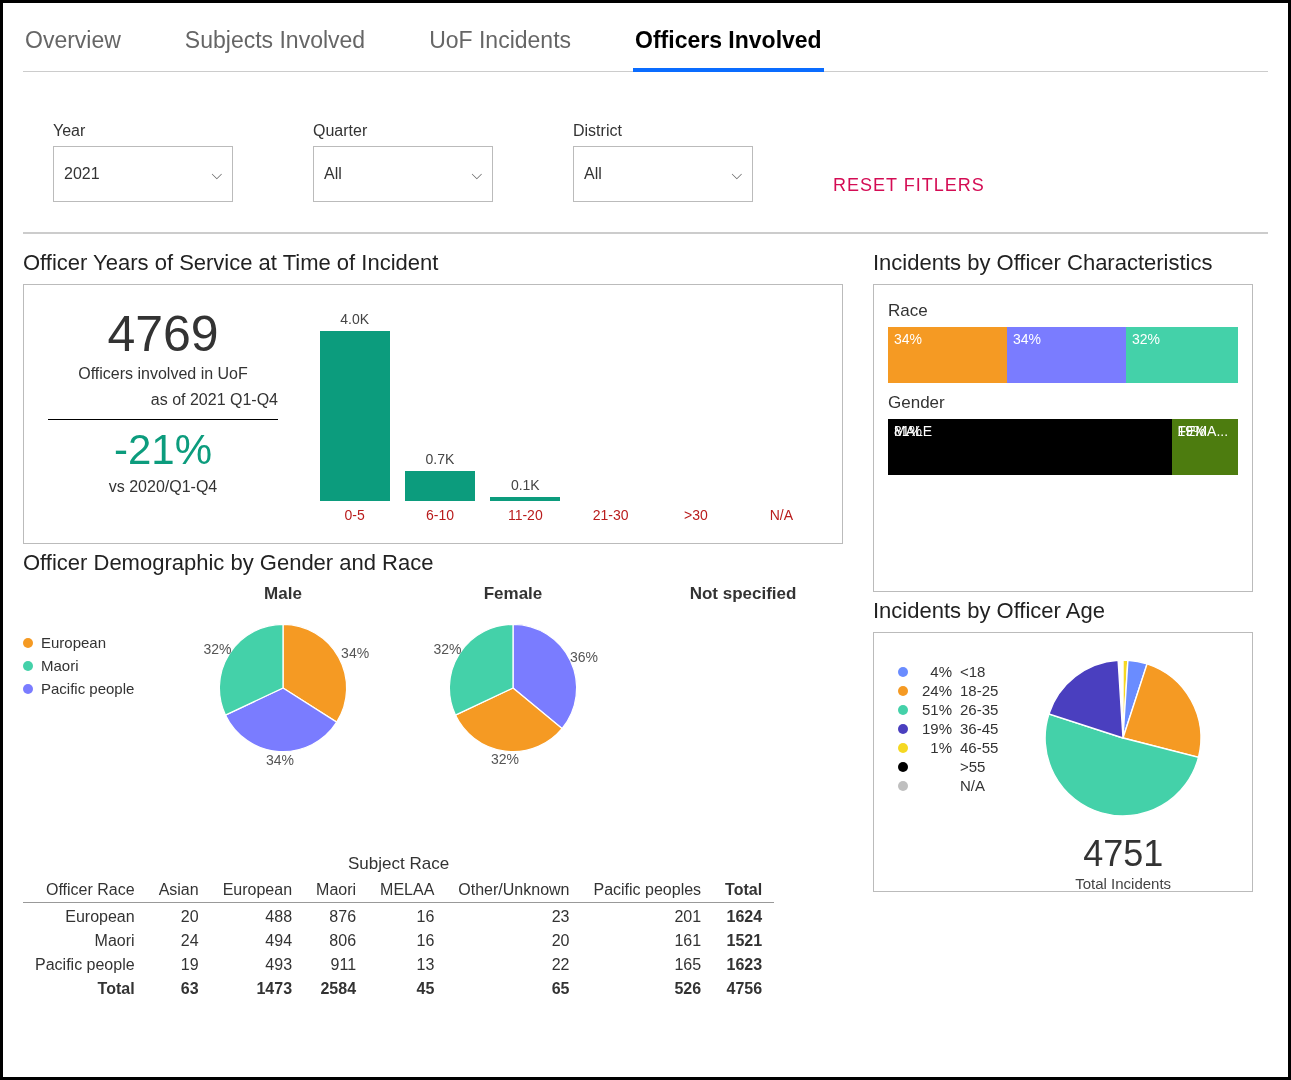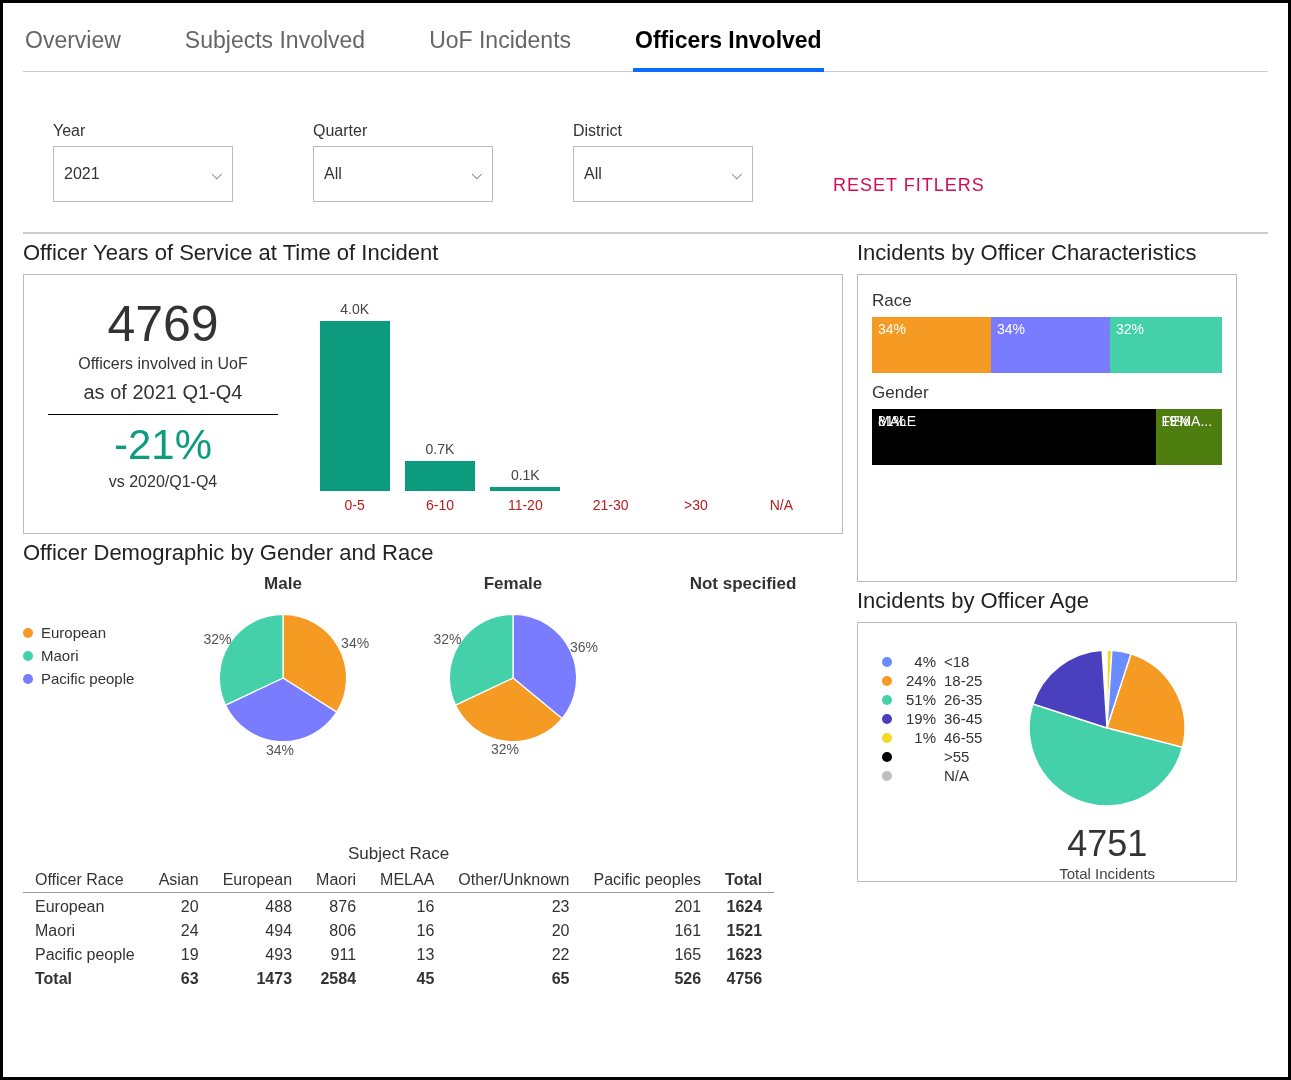"Officer Years of Service at" .content { gap: 14px -> 30px; padding-top: none -> 10px }
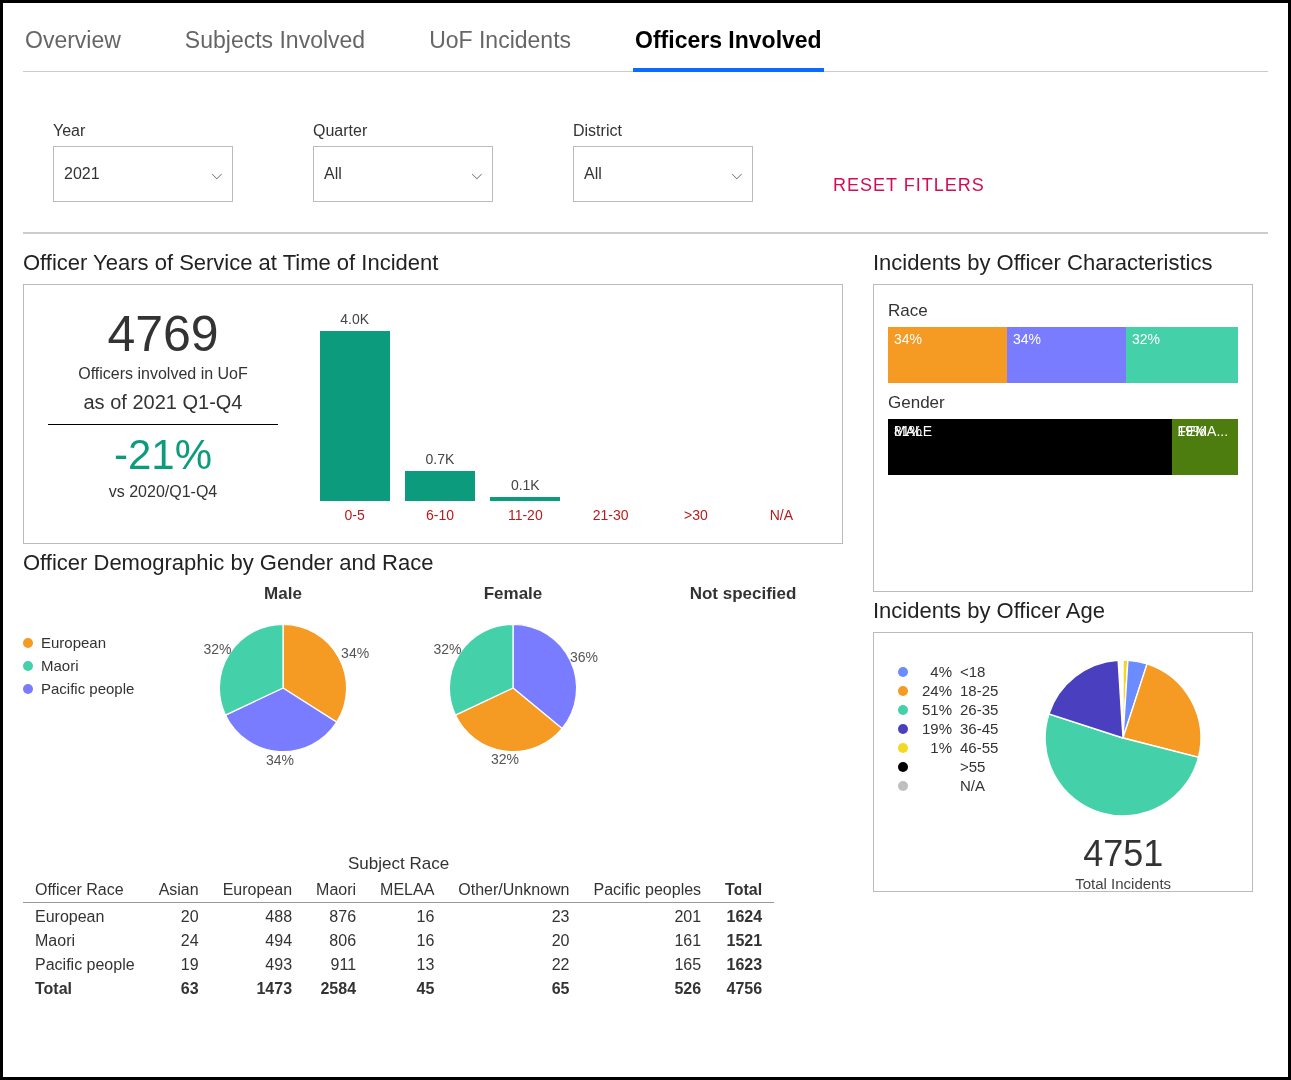"as of 2021 Q1-Q4" .kpi-sub2 { font-size: 20px -> 16px; text-align: none -> right }
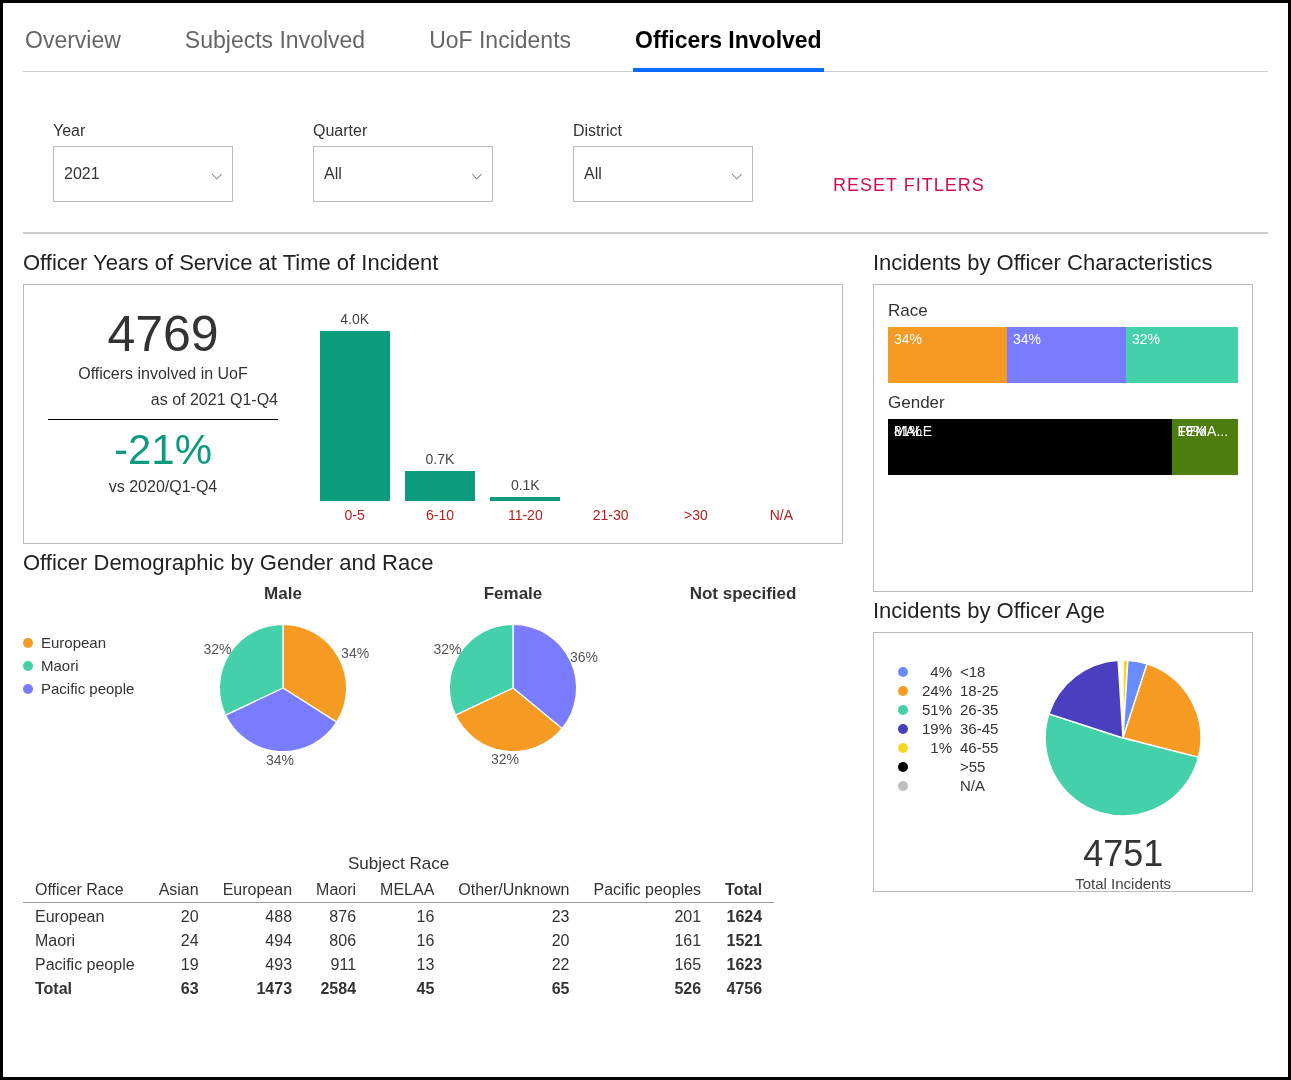"Officer Race" .crosstab th:first-child, .crosstab td:first-child { text-align: left -> right }
